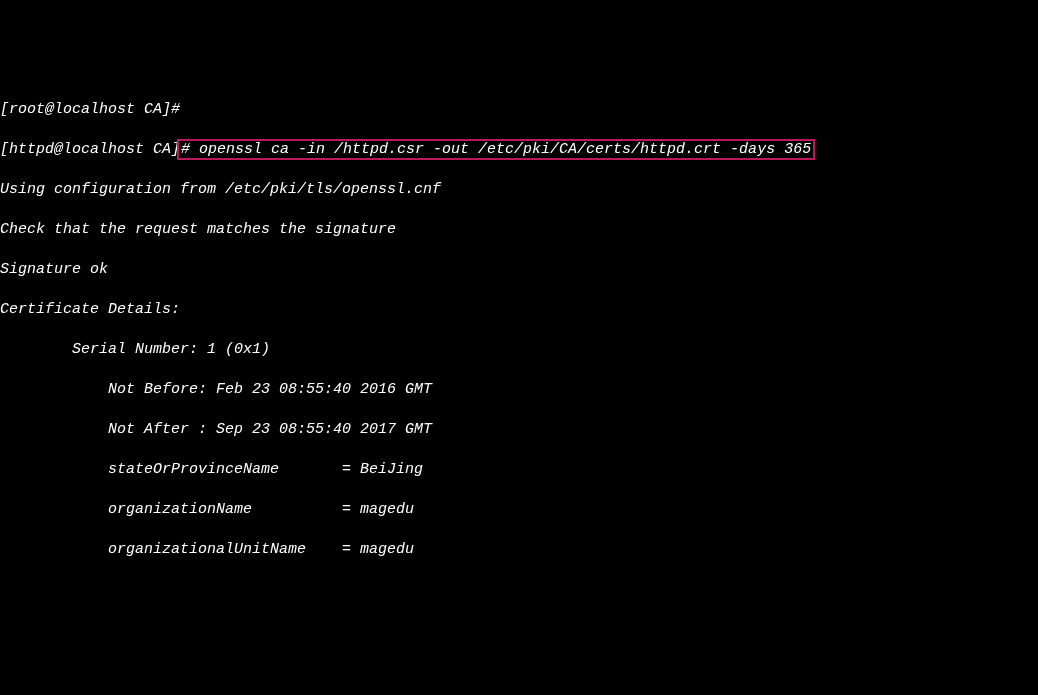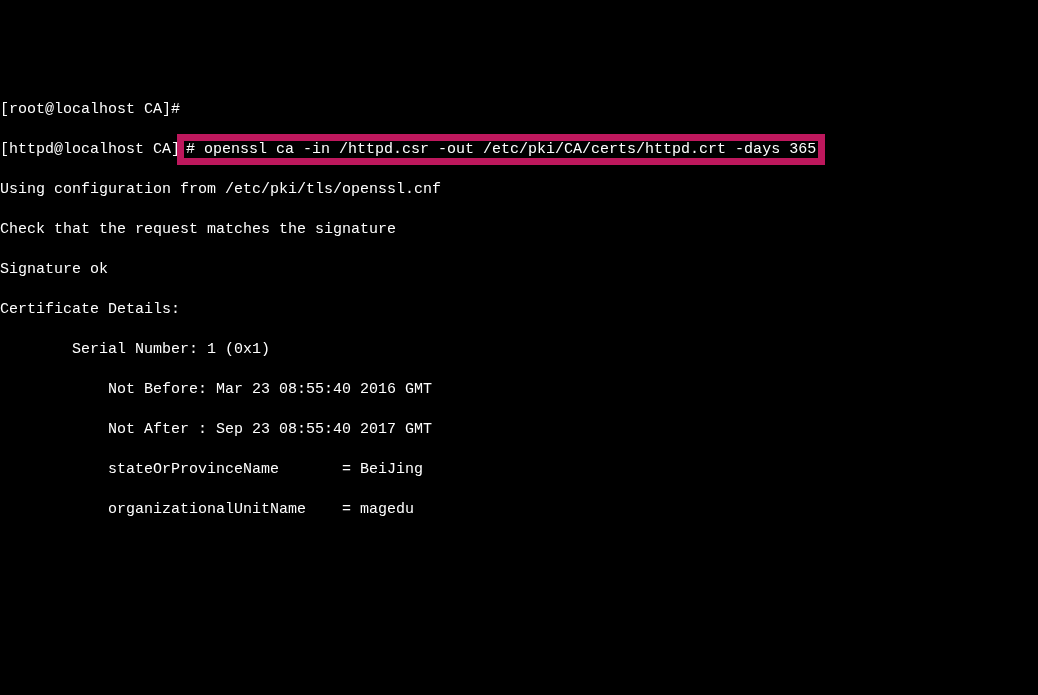"[root@localhost CA]#" .line { font-style: none -> italic }
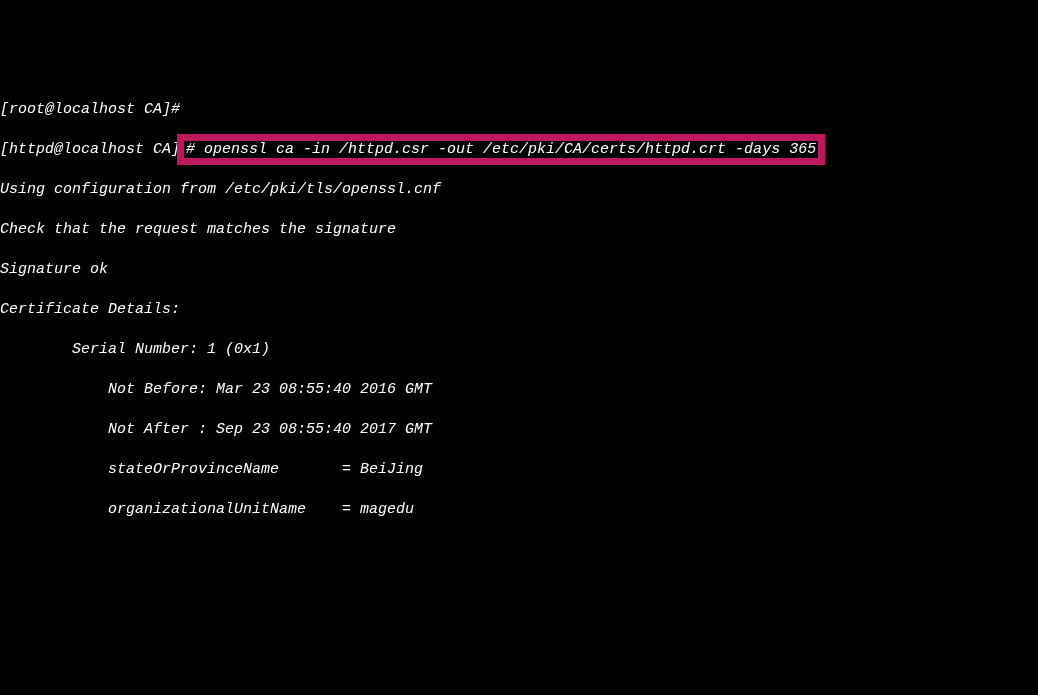"# openssl ca -in /httpd.csr" .red-box { border: 7px solid #be185d -> 2px solid #be185d }
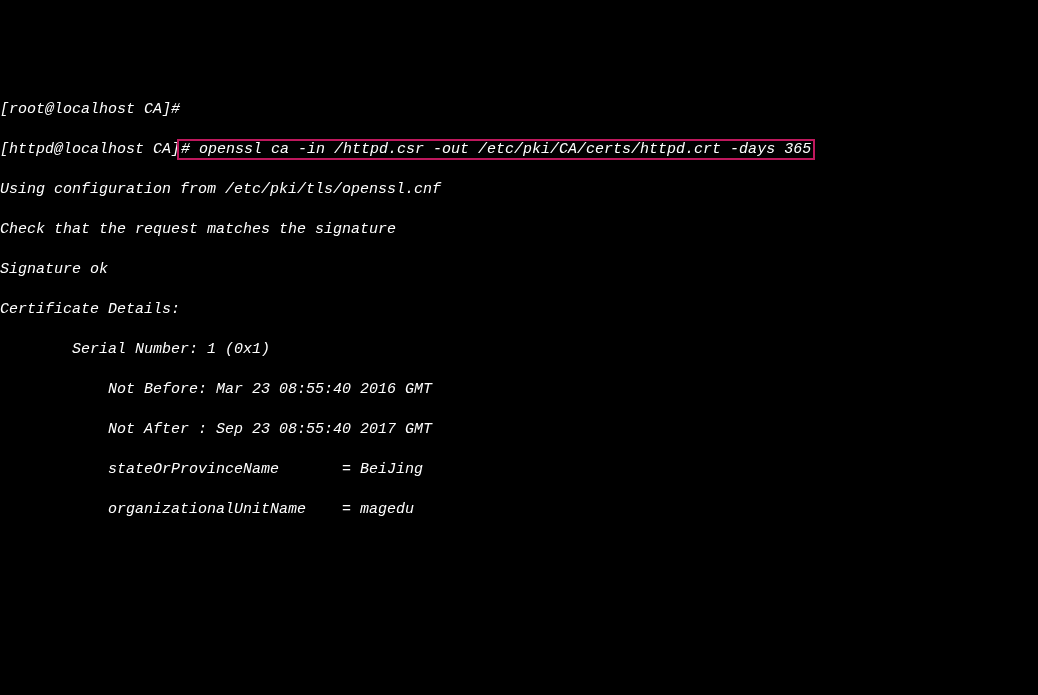"Not Before: Mar 23 08:55:40" span.line { text: Mar -> Feb }
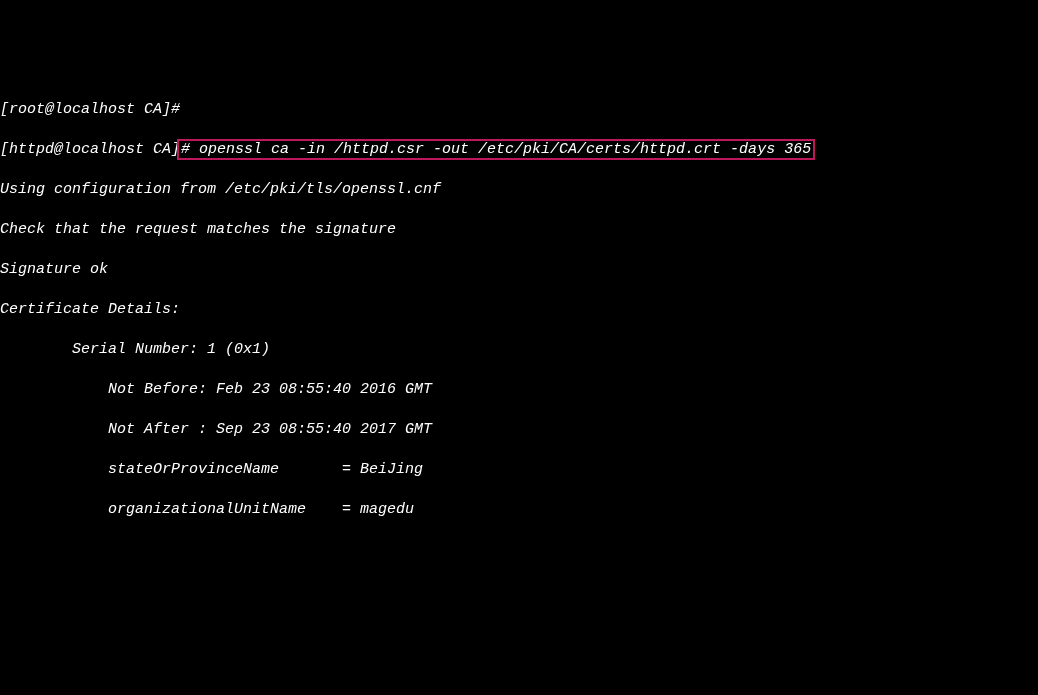"organizationName = magedu" span.line { html: none -> <span> organizationName = magedu</span> }
